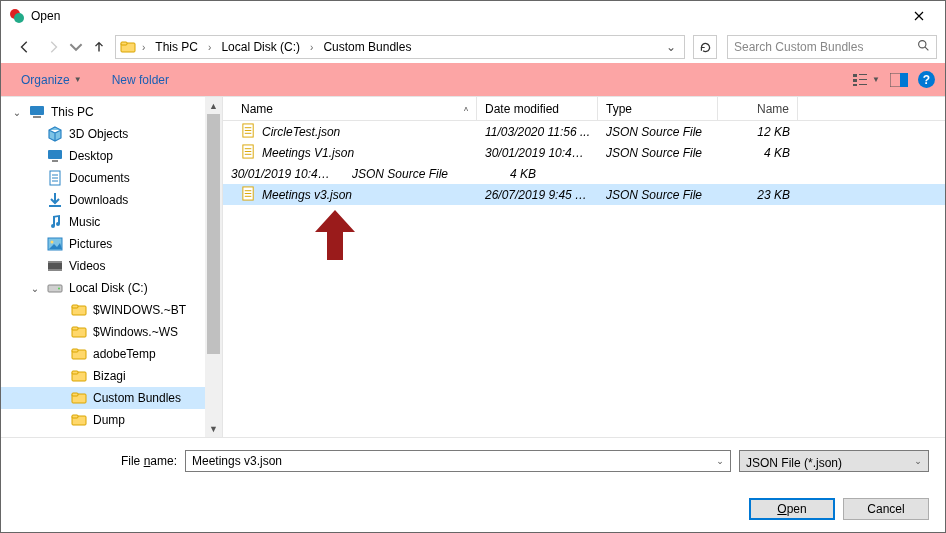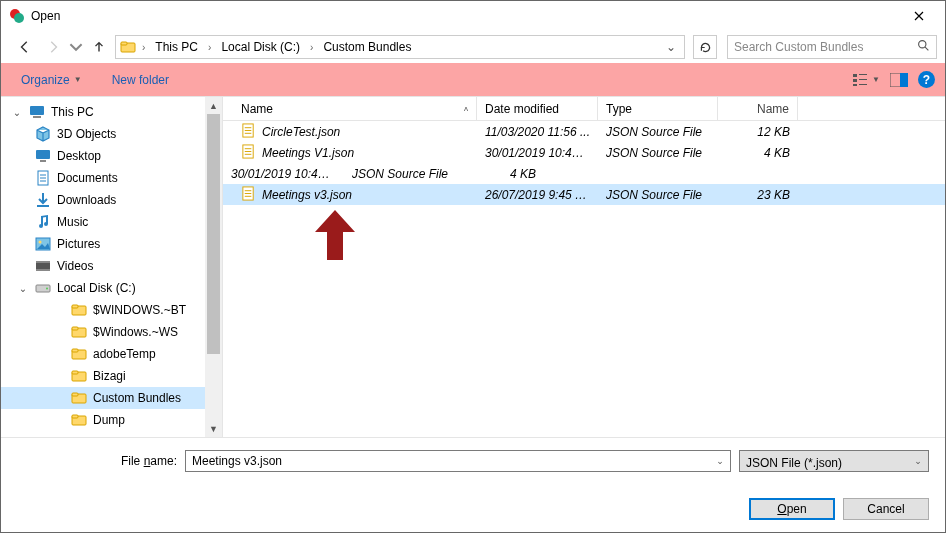"3D Objects" .node.lvl1 { padding-left: 16px -> 28px }
